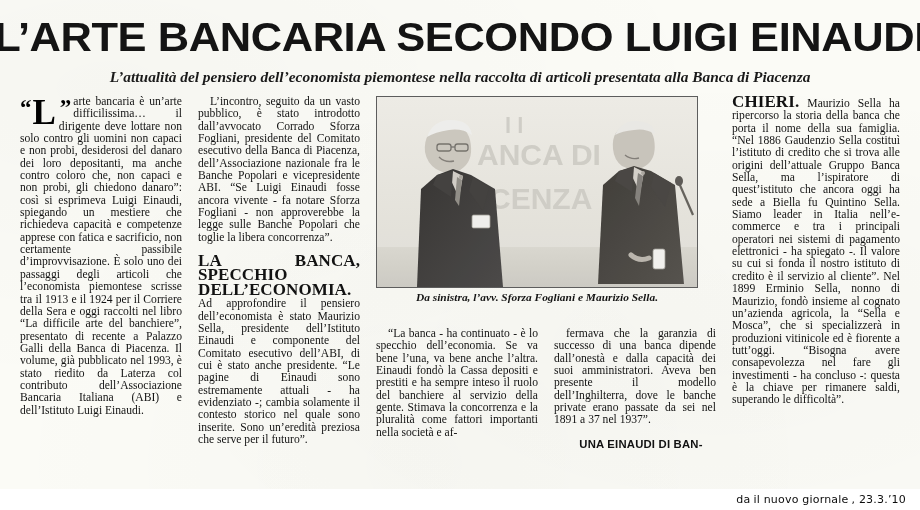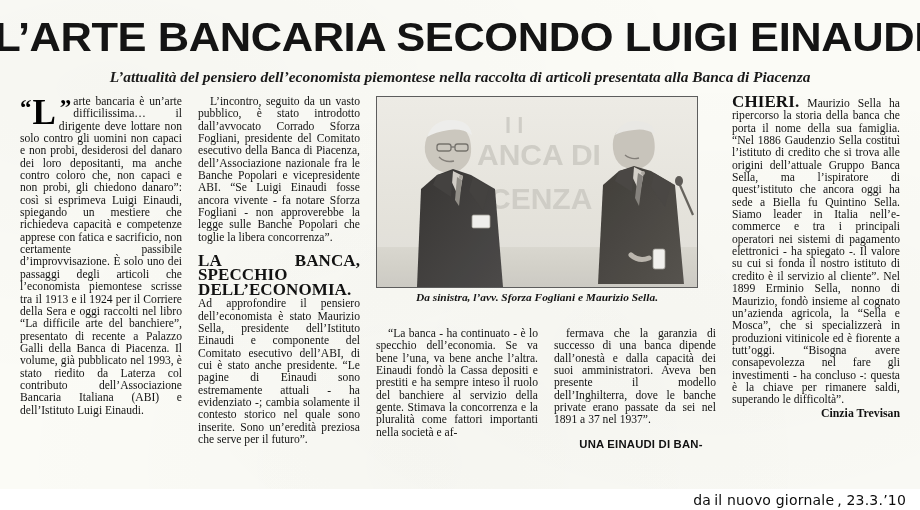"Cinzia Trevisan" p.byline { html: <p>Cinzia Trevisan</p> -> none }
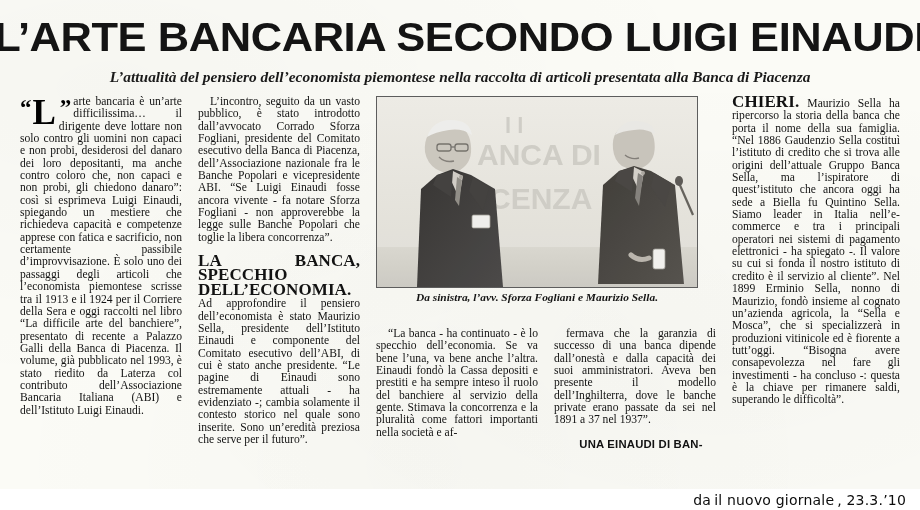"da" #source-note { font-size: 14px -> 11px }
